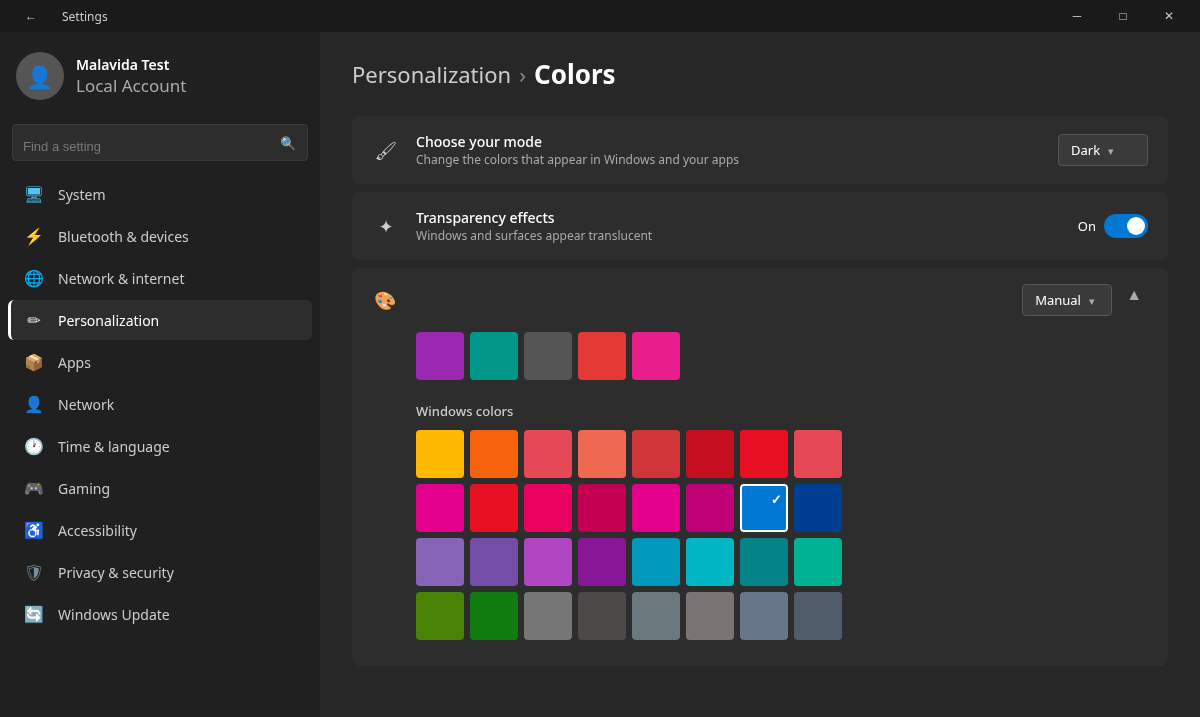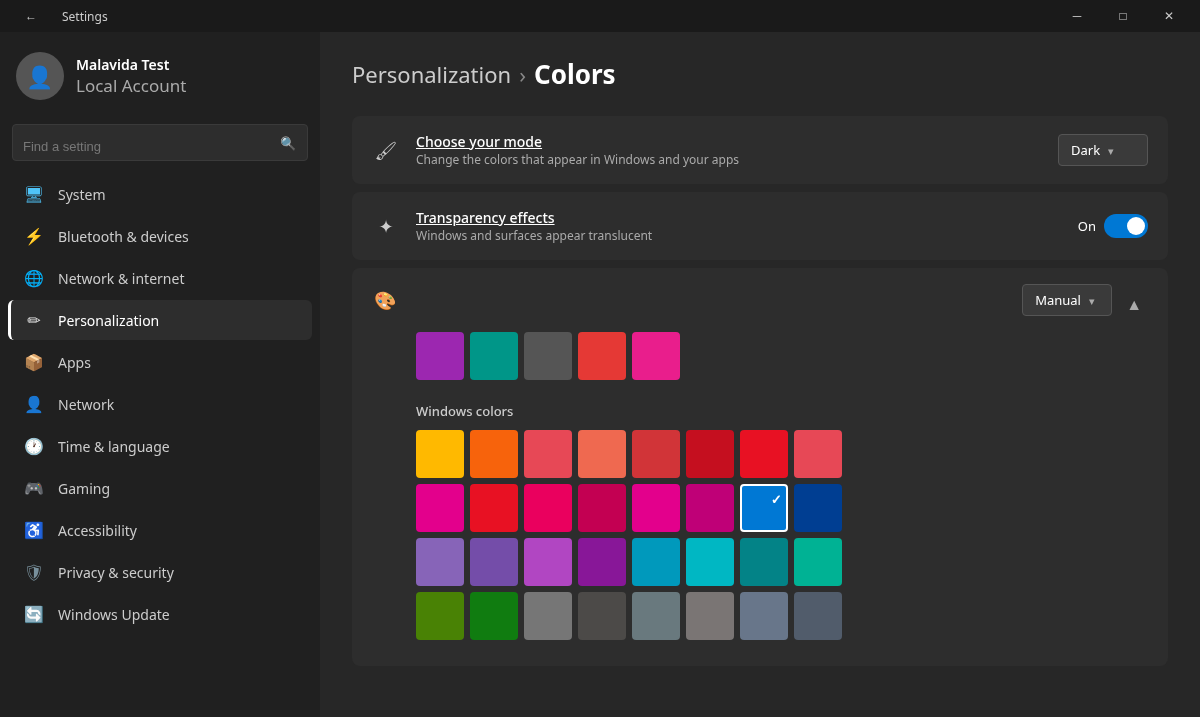"Choose your mode" .setting-title { text-decoration: underline -> none }
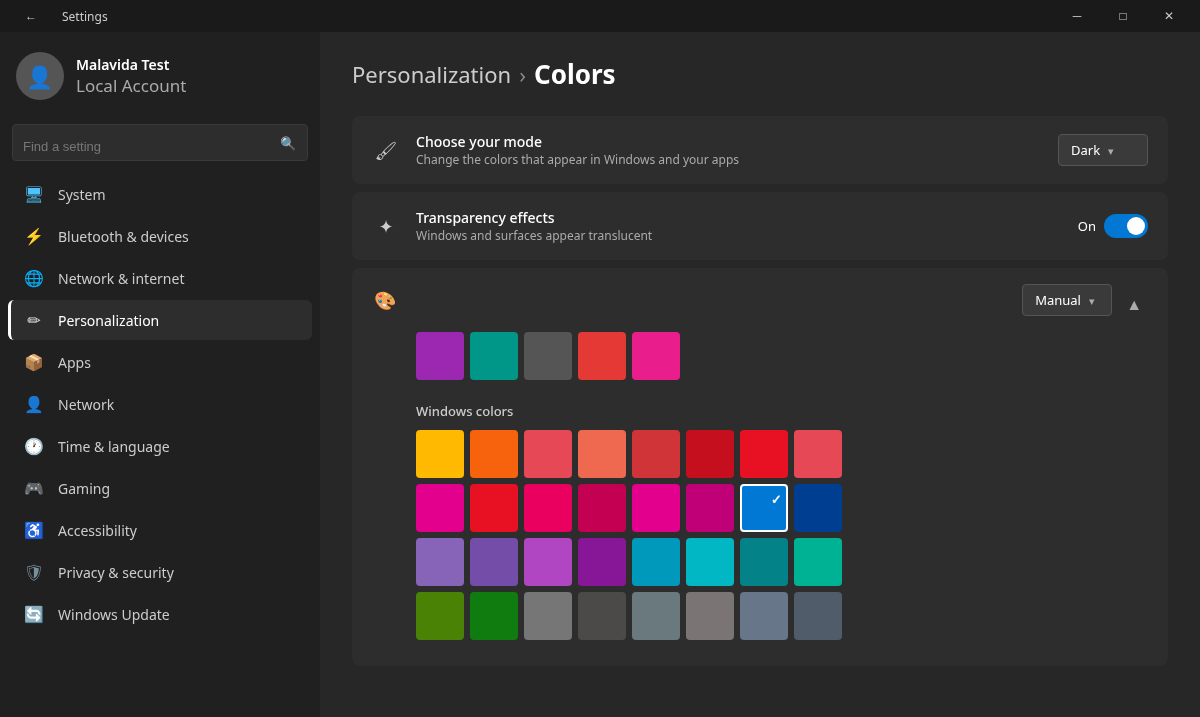"Manual" .accent-dropdown-row { align-items: flex-end -> flex-start }
